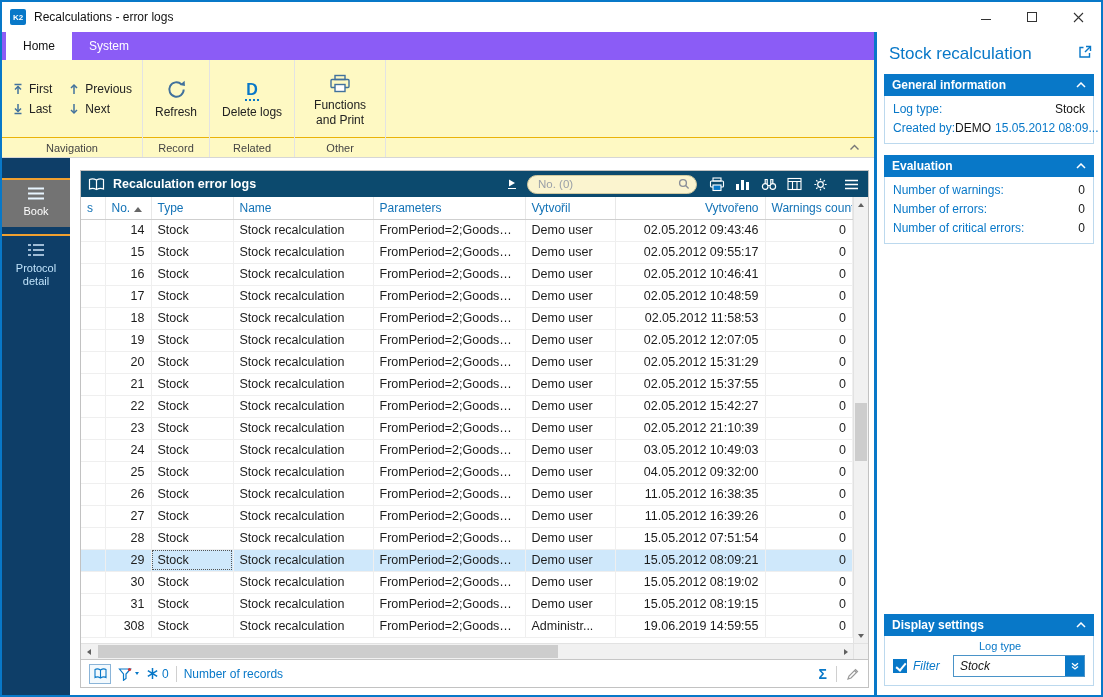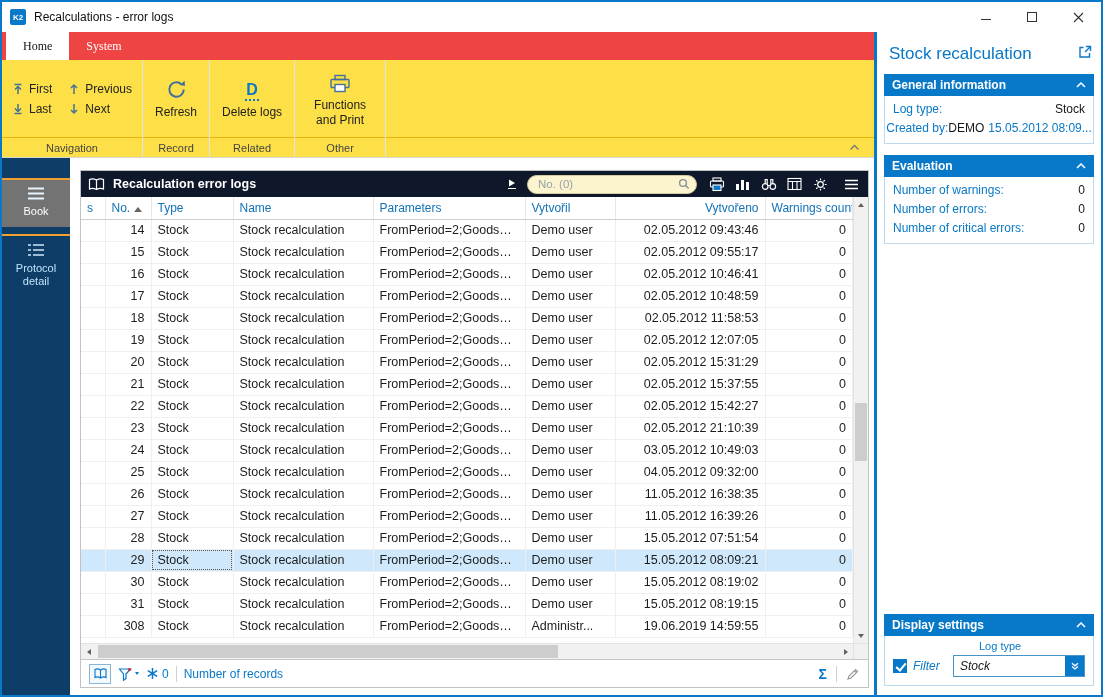"Home" .tabstrip { background: #ef4444 -> #8b5cf6; font-family: Liberation Serif, serif -> none }
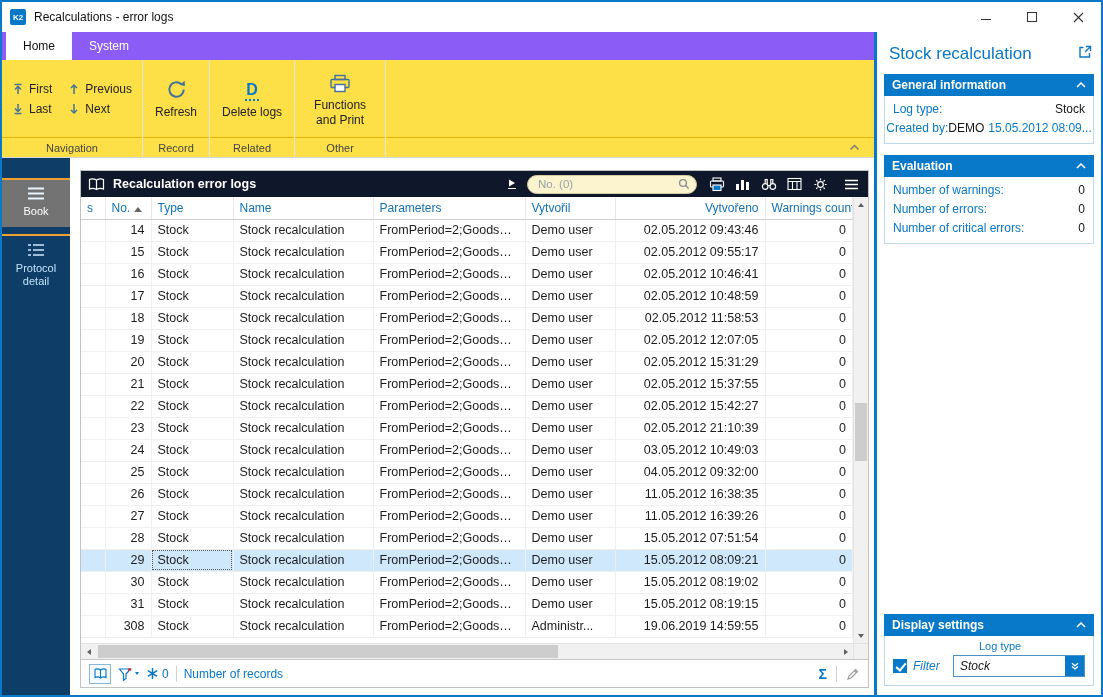"First" .ribbon { background: #fde047 -> #fef9c3 }
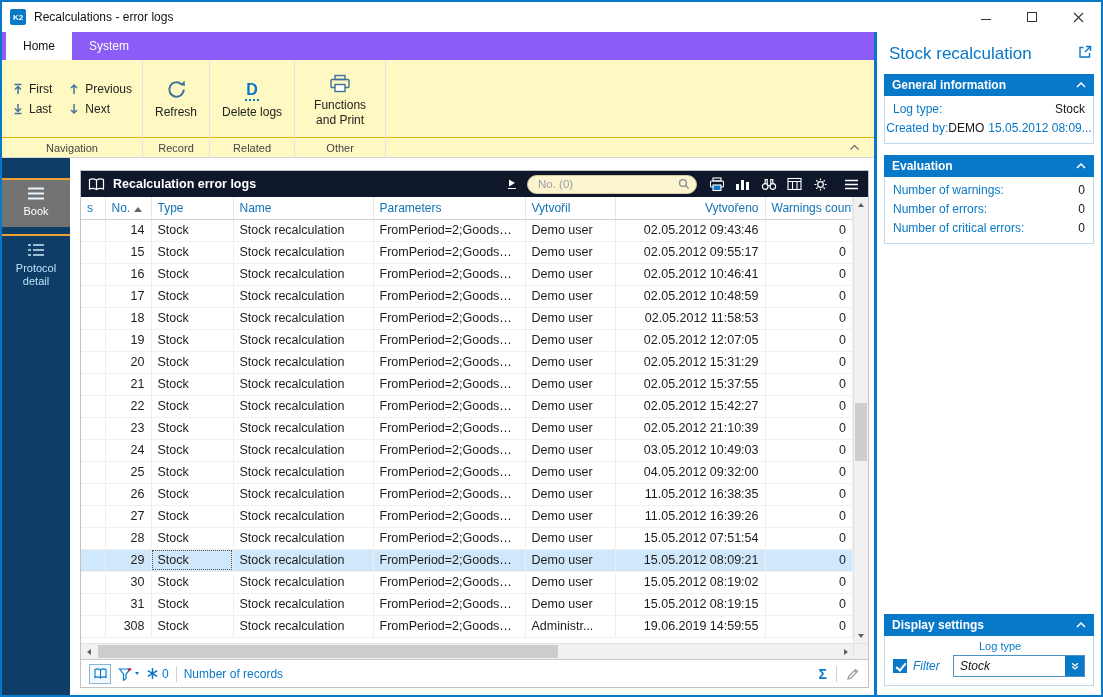"Log type:" .prow { justify-content: center -> none }
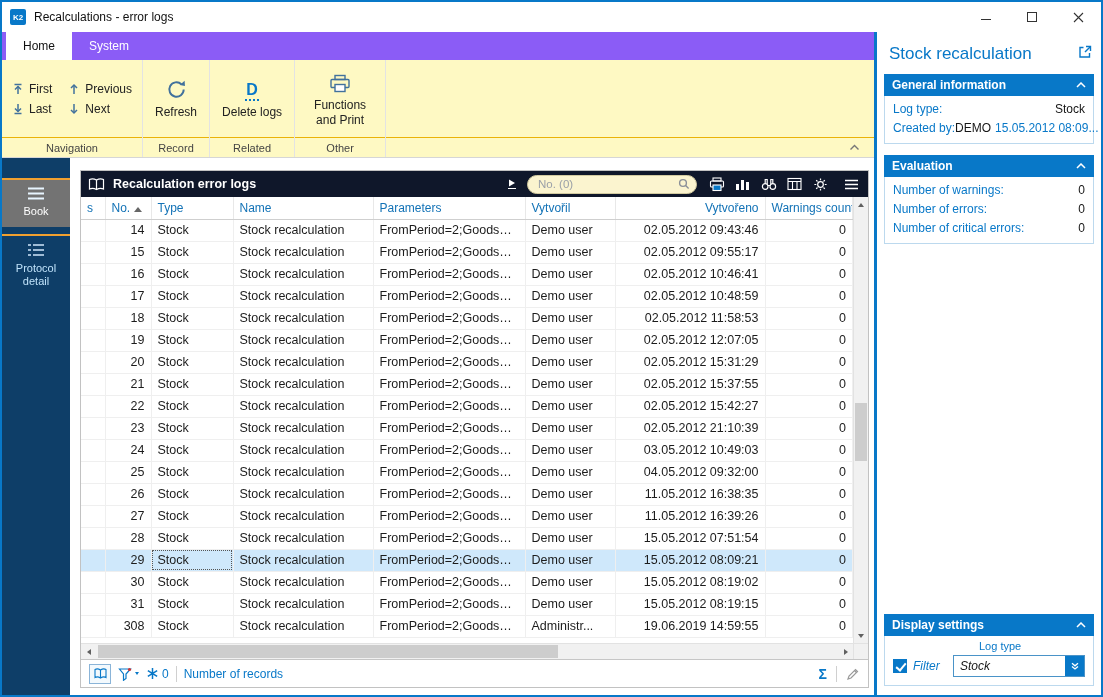"Recalculation error logs" .gridbar { background: #0f172a -> #0c4a6e }
